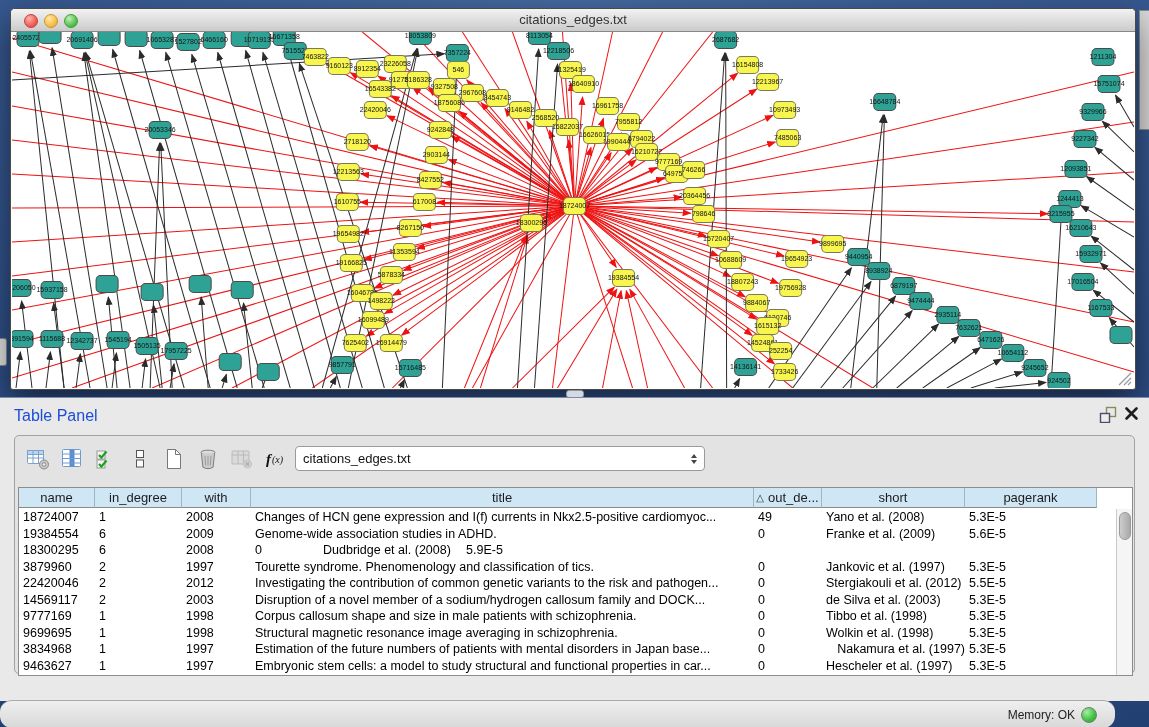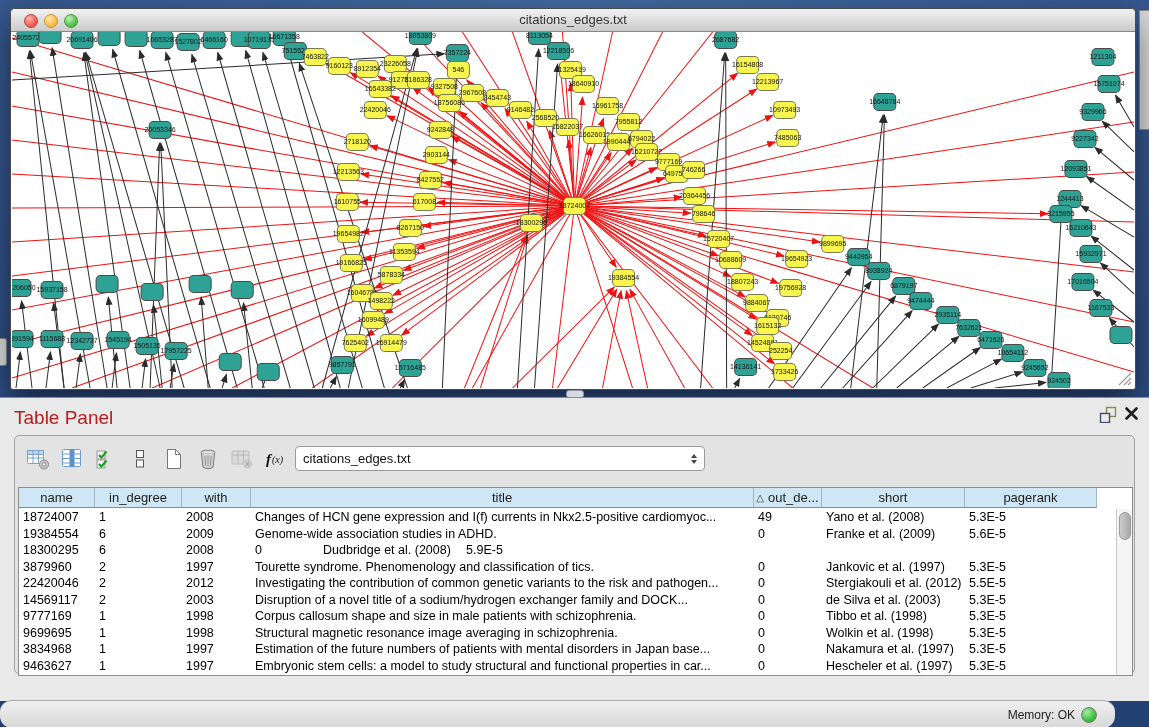"Table Panel" .tp-title { color: #b91c1c -> #1d4ed8; font-size: 19px -> 16px }
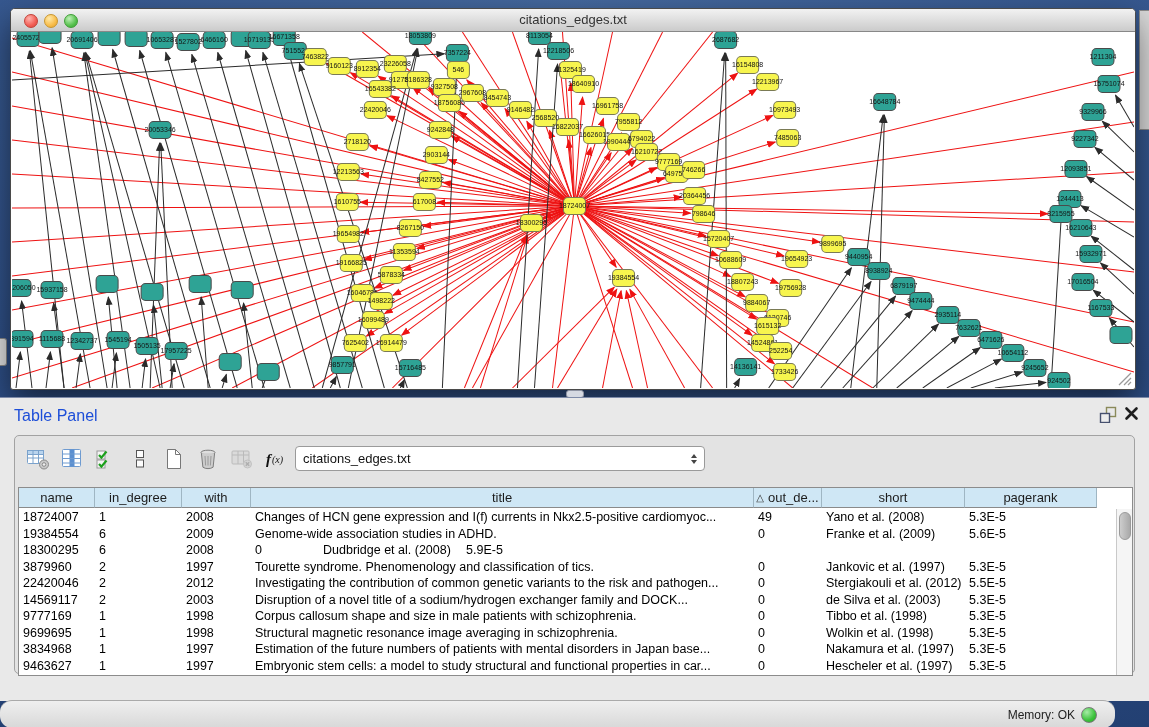"Disruption of a novel title" div.td { text: title of a sodium/hydrogen exchanger -> member of a sodium/hydrogen callosum }
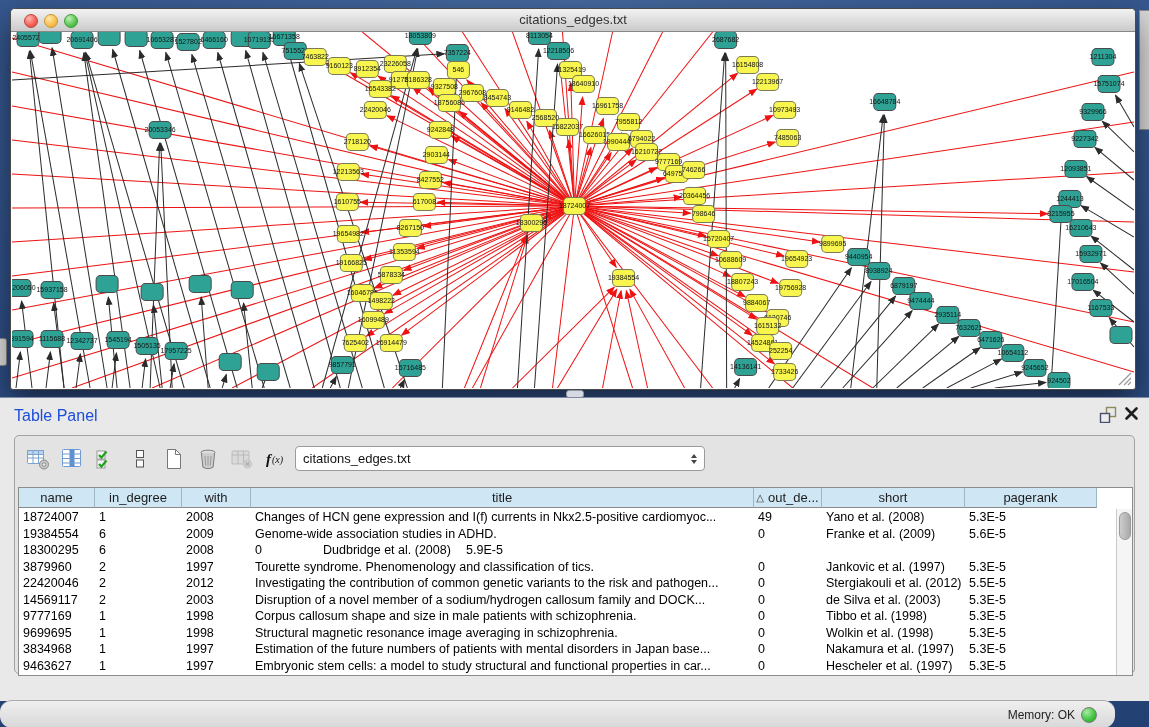"Nakamura et al. (1997)" div.td { text-align: none -> right }
